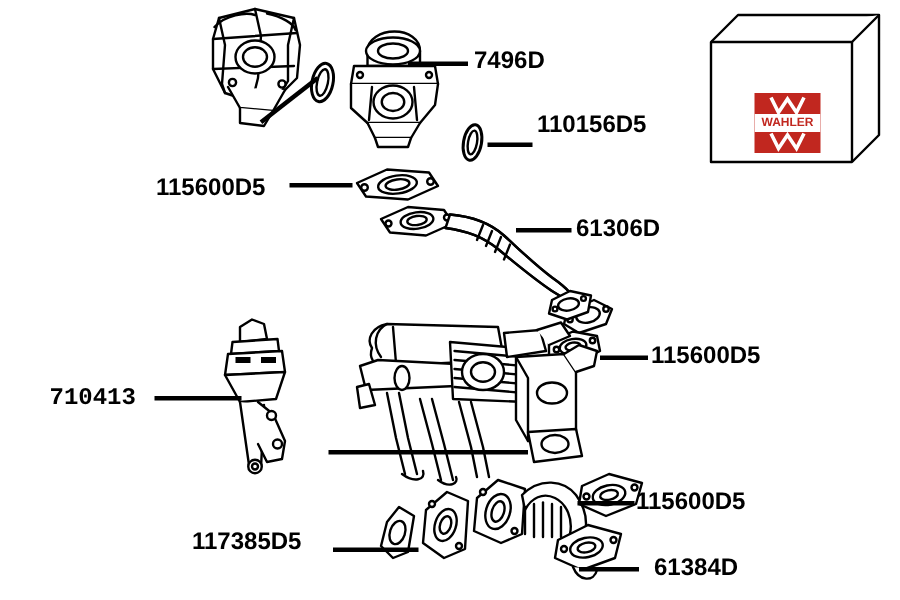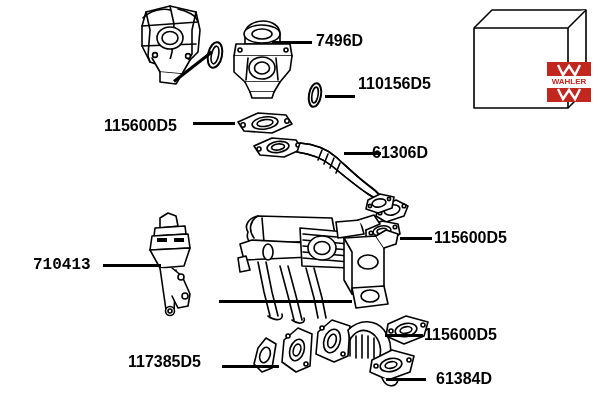"WAHLER" #box-logo { margin-left: 44px -> none }
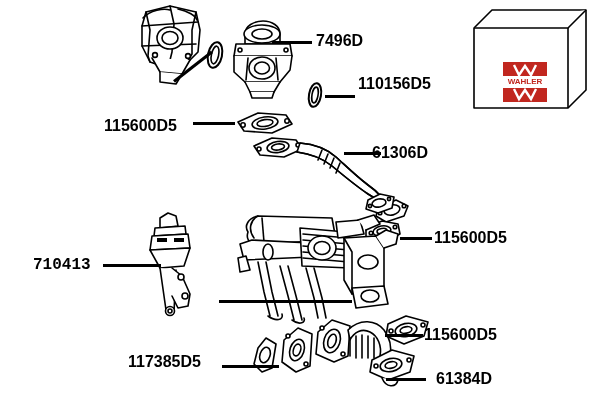"61306D" div.label { left: 372px -> 384px }
